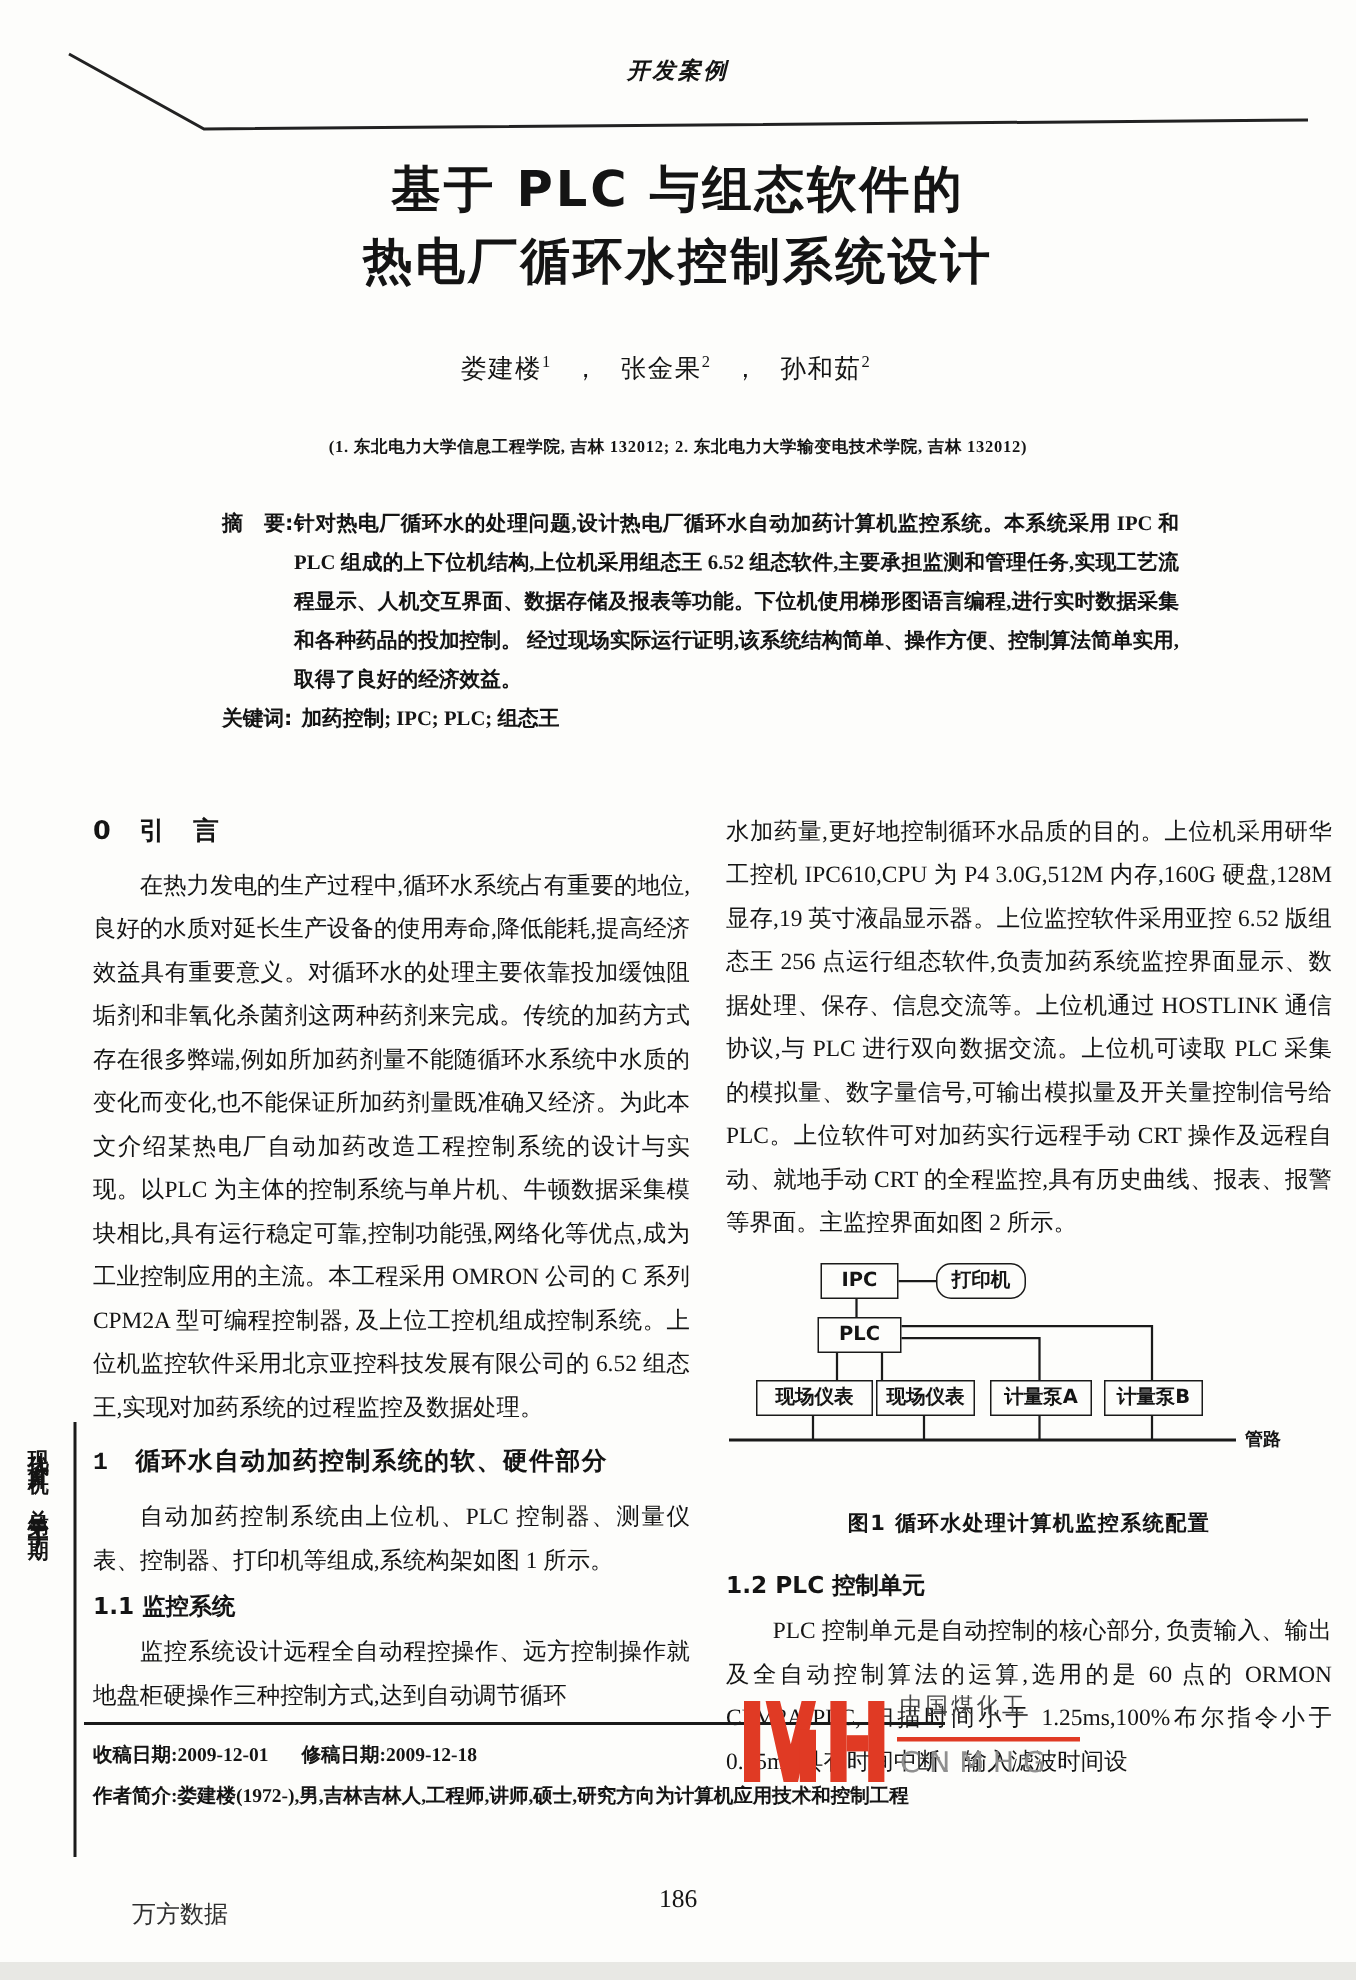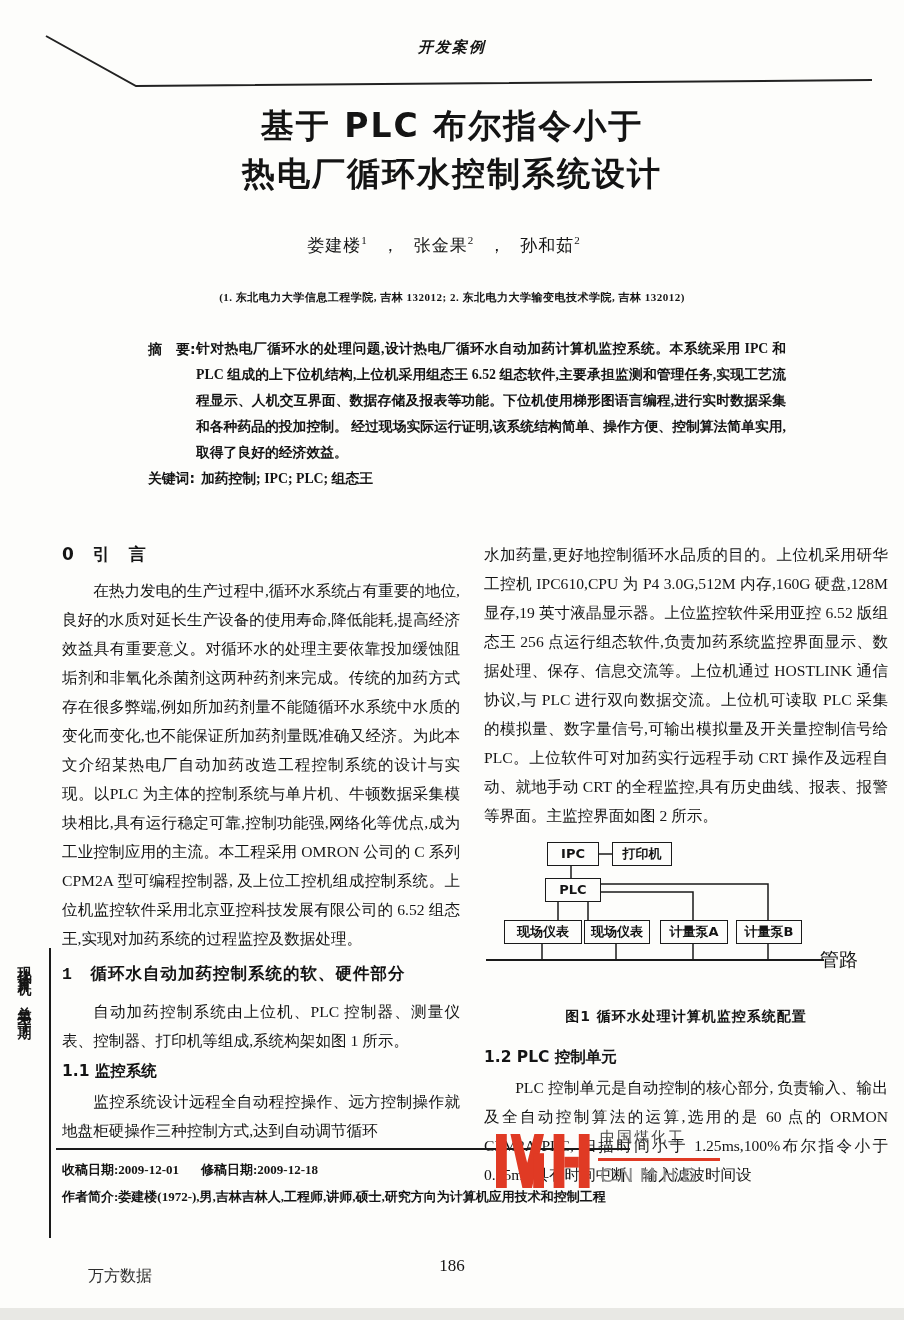"基于 PLC 布尔指令小于" div { text: 布尔指令小于 -> 与组态软件的 }
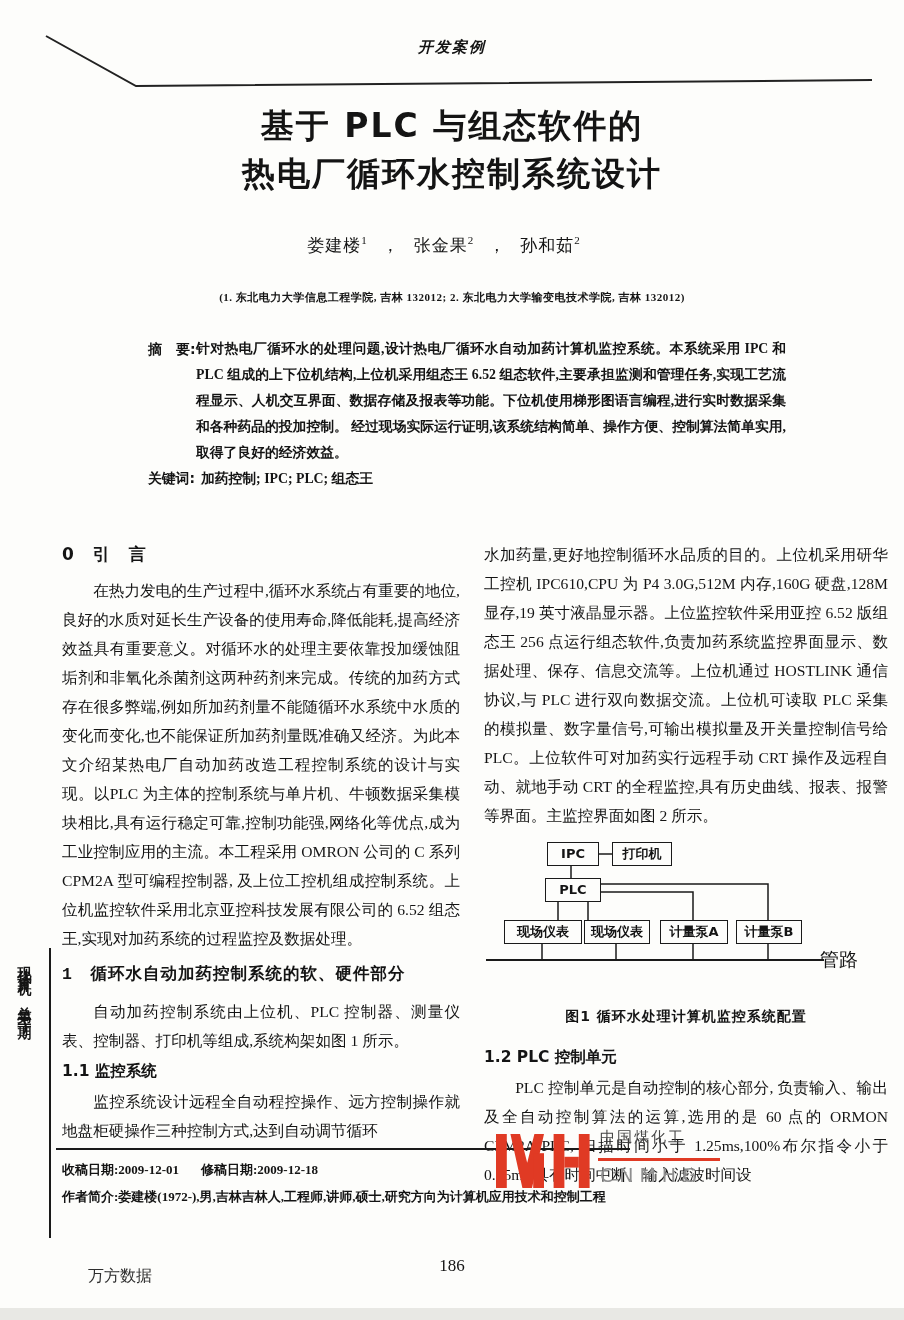"打印机" div.node { border-radius: none -> 10px; left: 128px -> 140px }
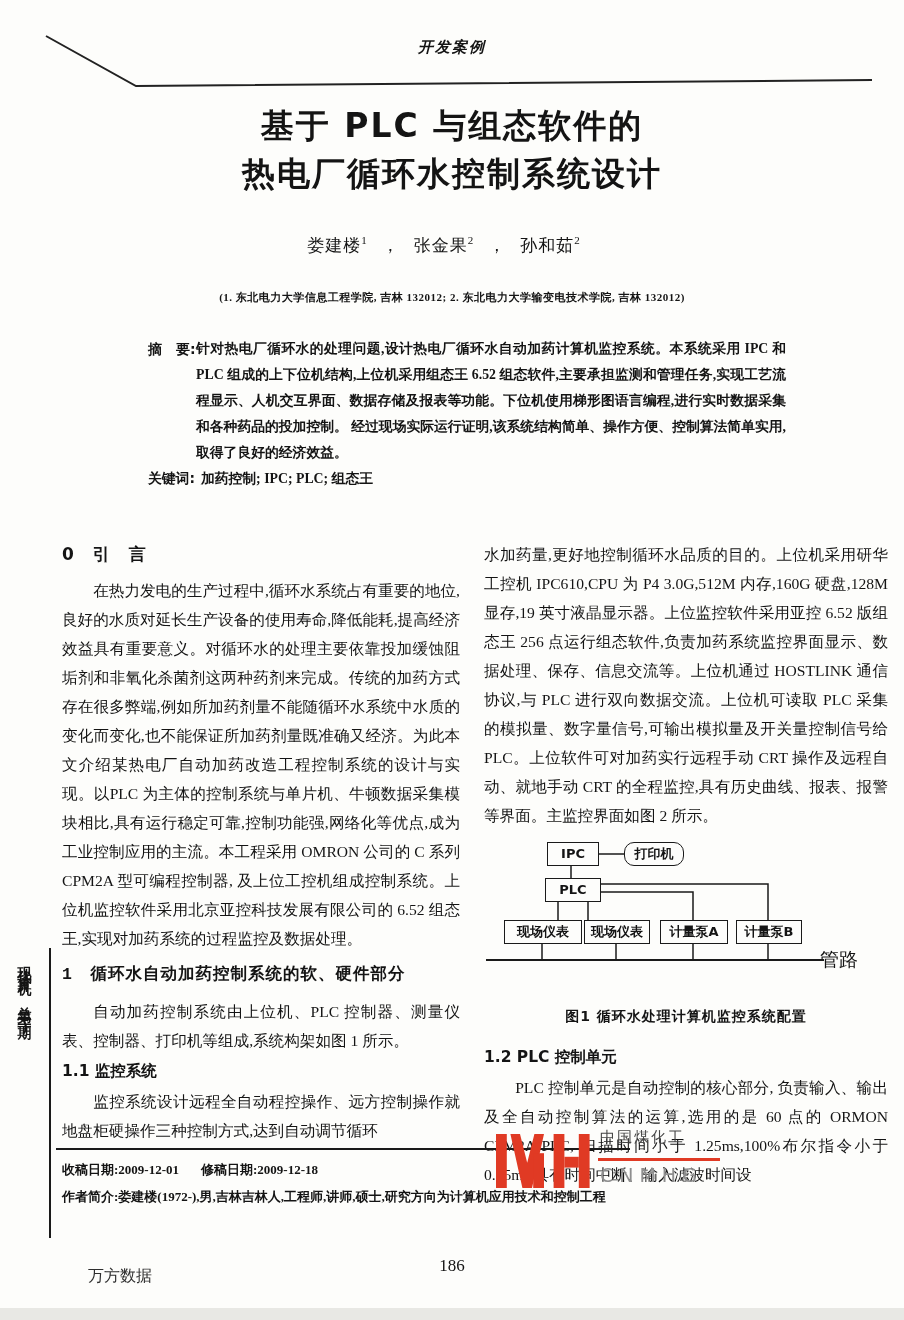"管路" .fig .pipe-label { font-size: 19px -> 12px; font-weight: normal -> bold; left: 336px -> 346px }
